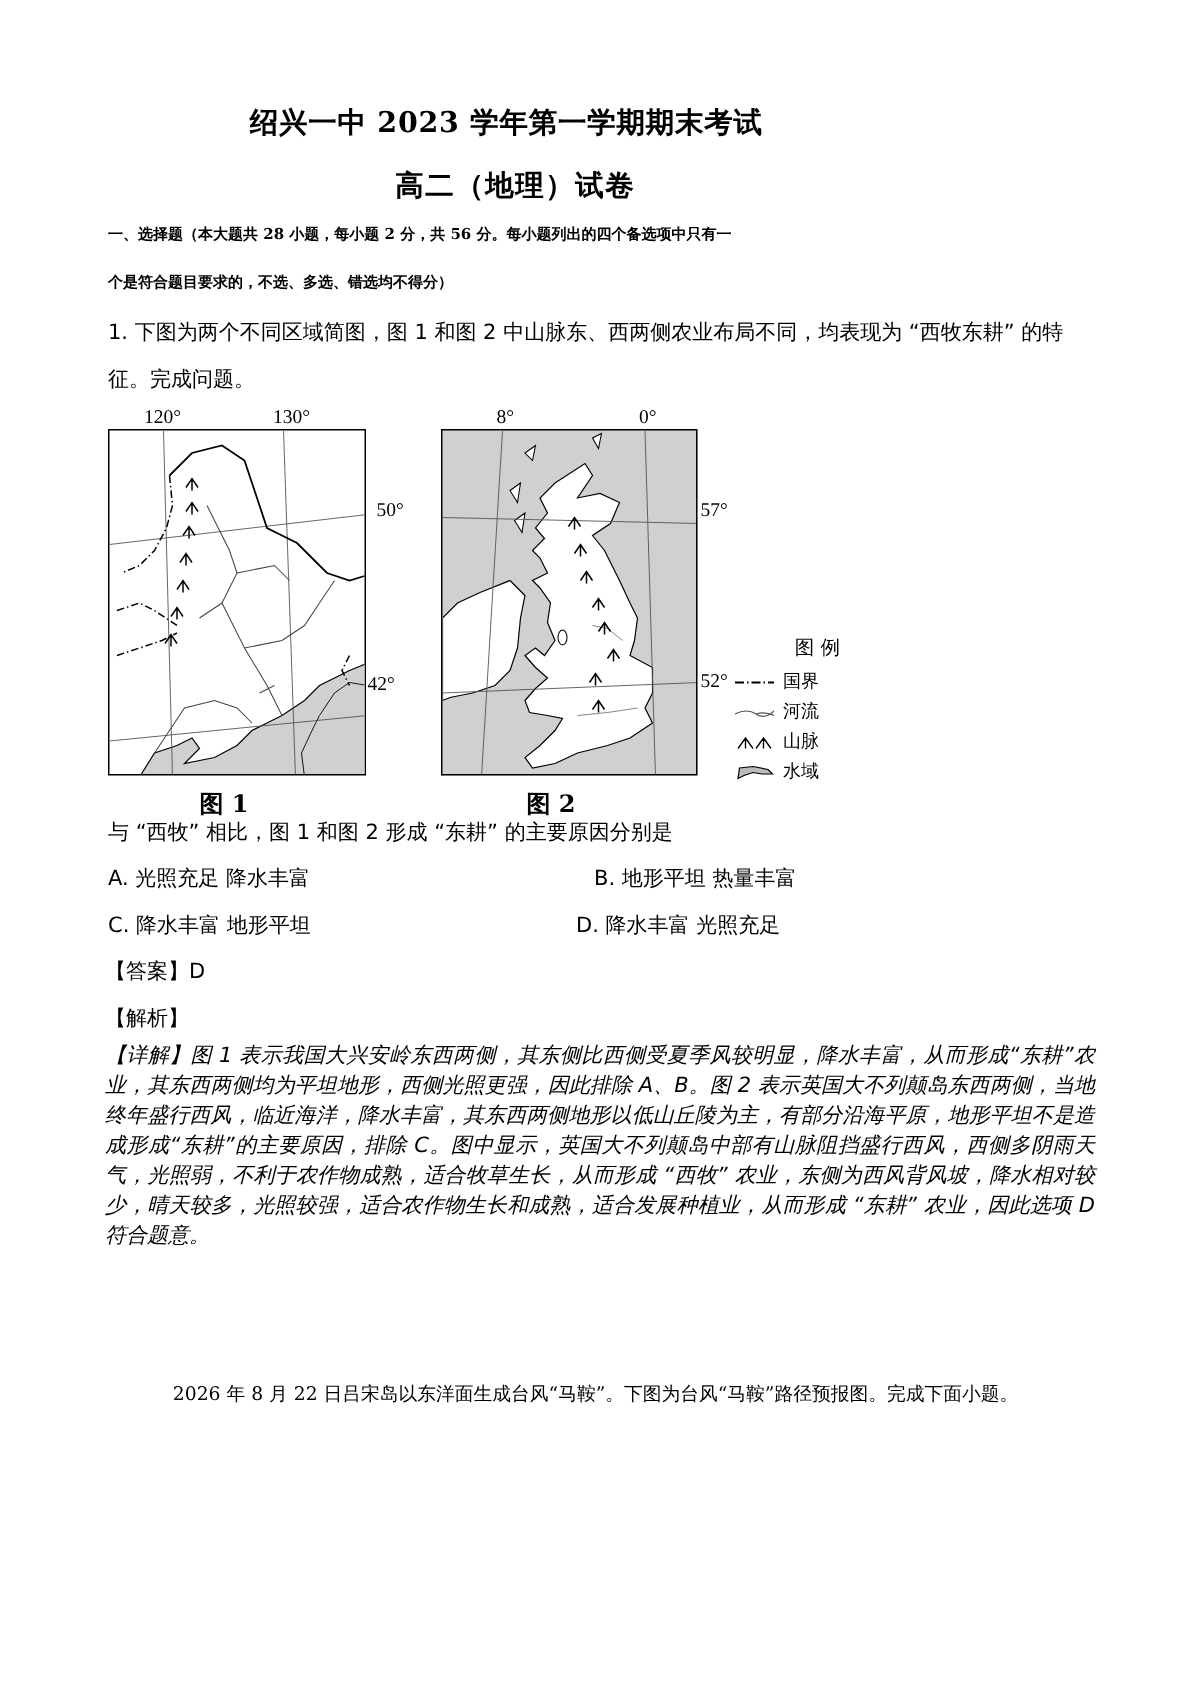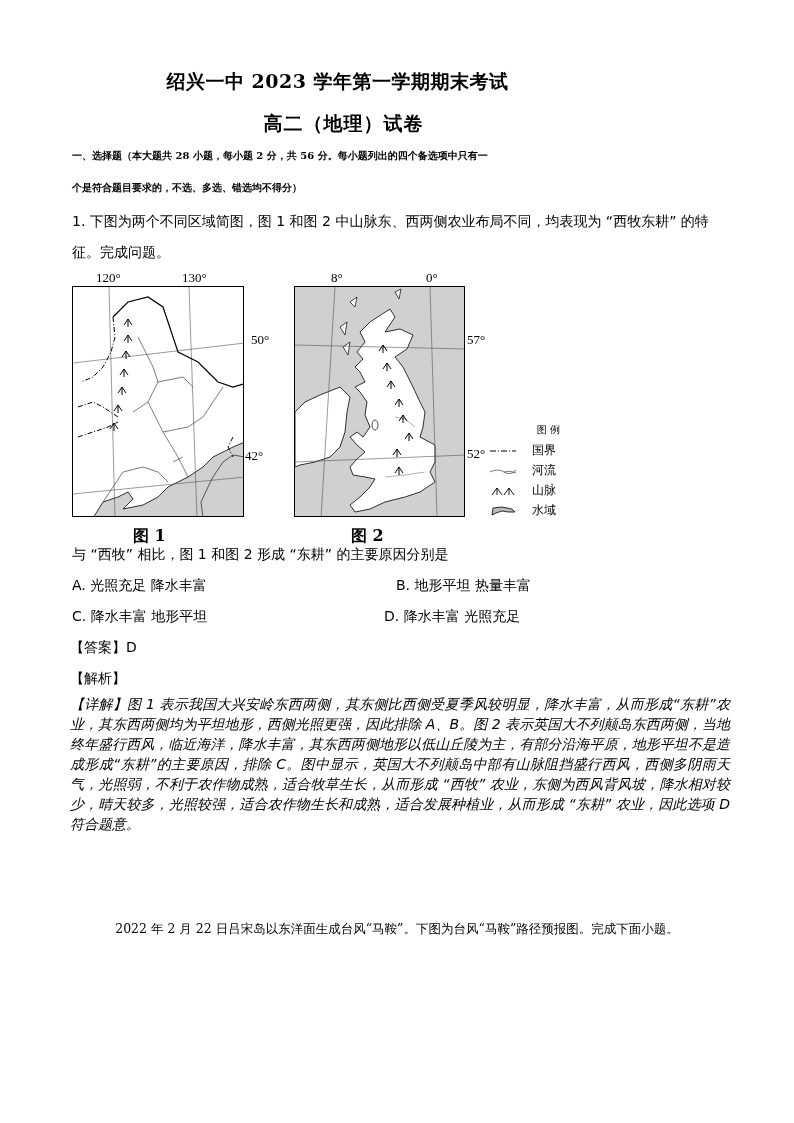"图 例" div { font-size: 10px -> 13px }
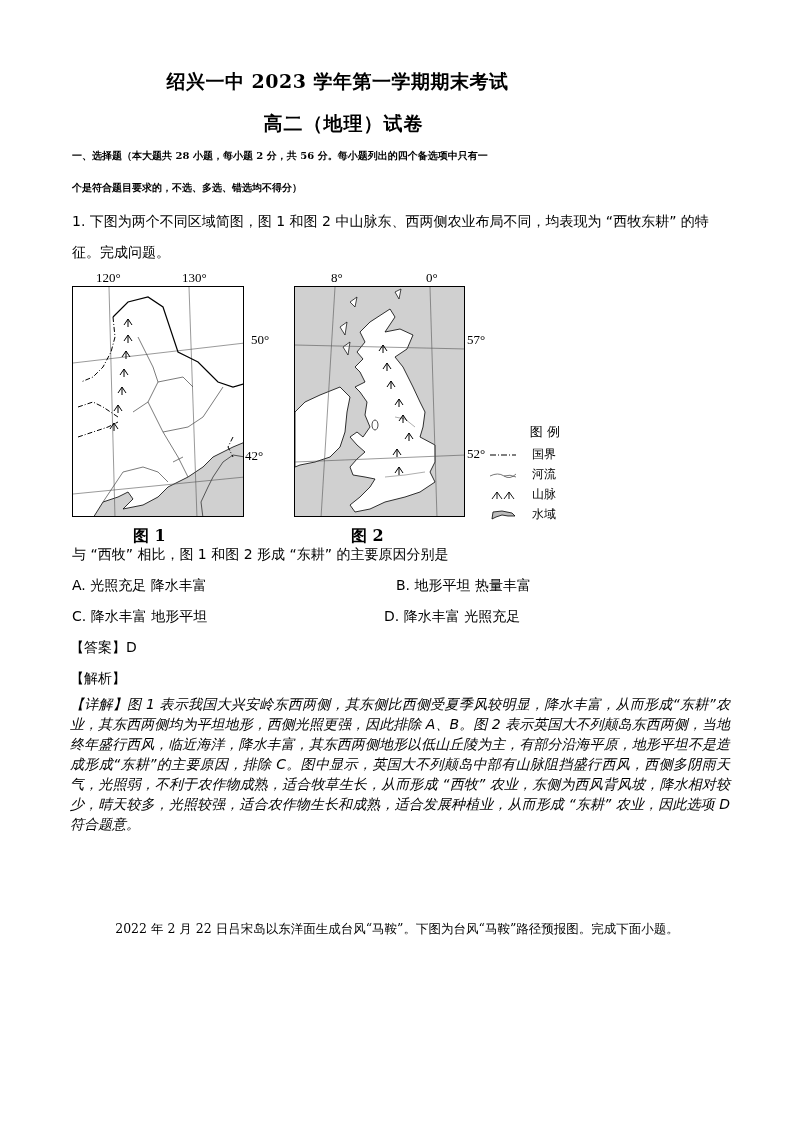"国界" .legend-row { gap: 16px -> 6px }
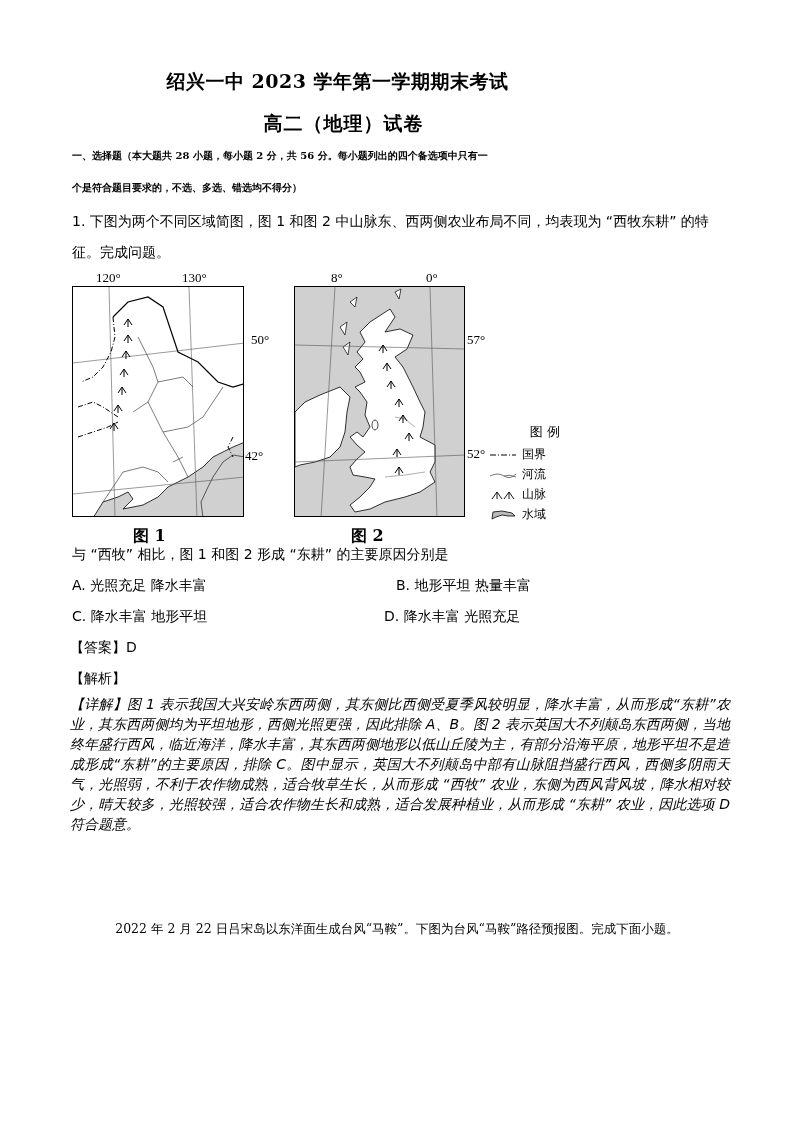"2022 年 2 月 22" div.abs { text: 2022 年 2 -> 2026 年 8 }
